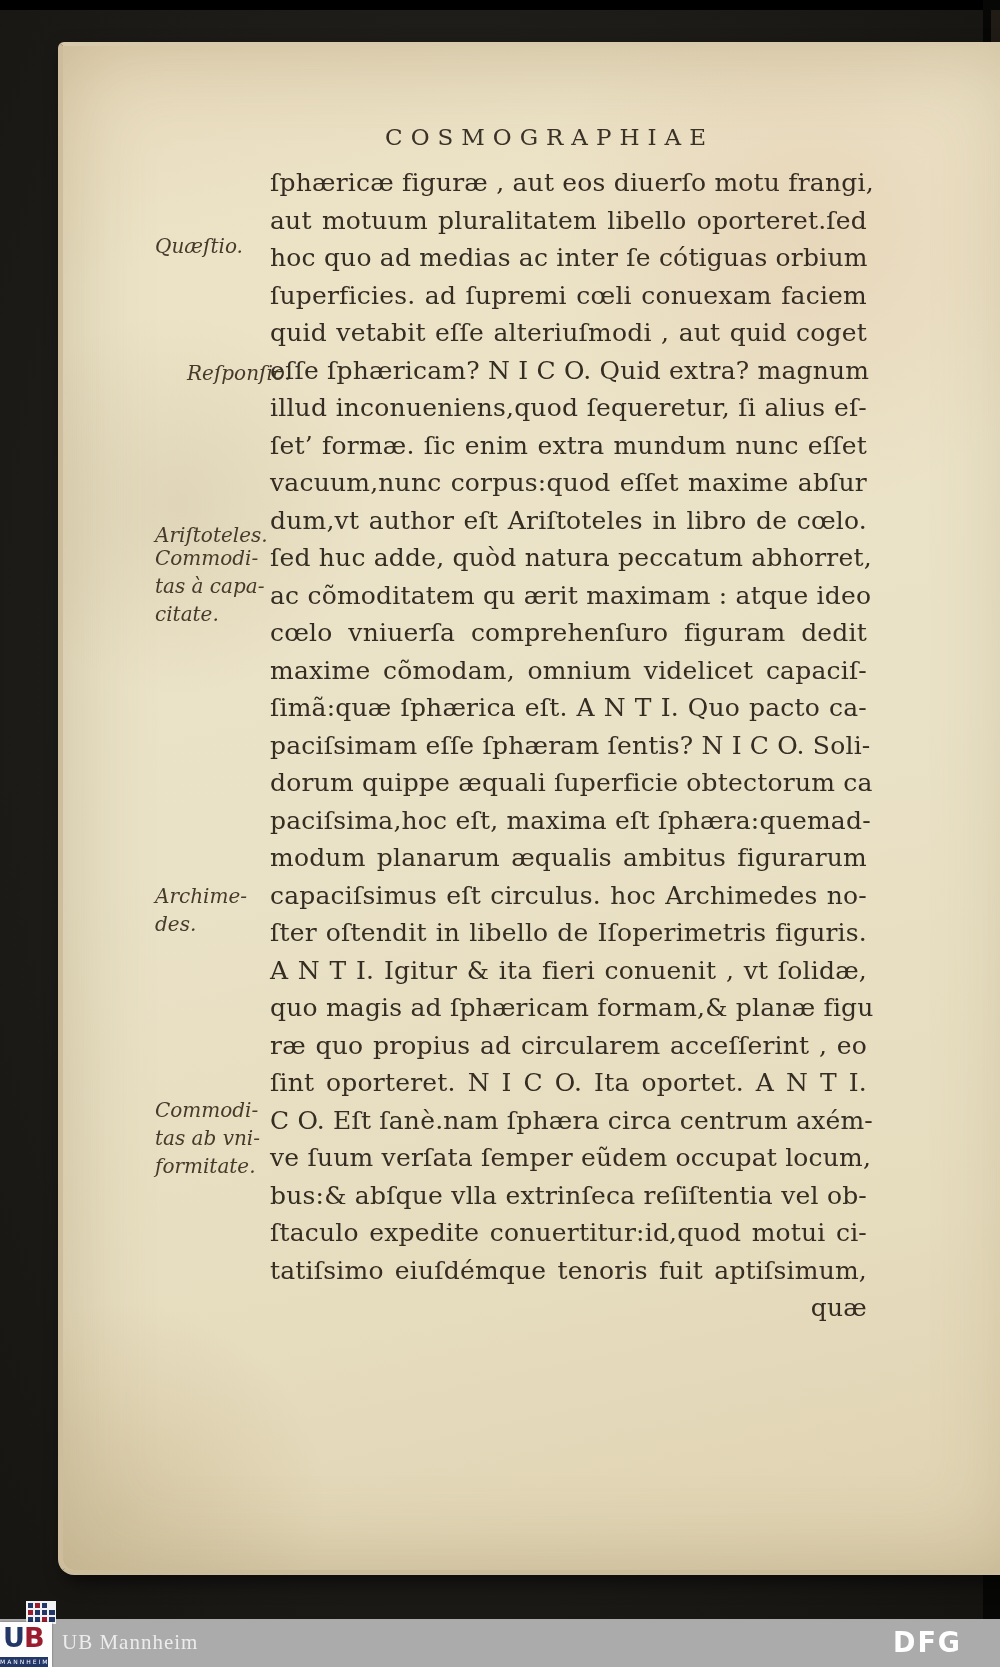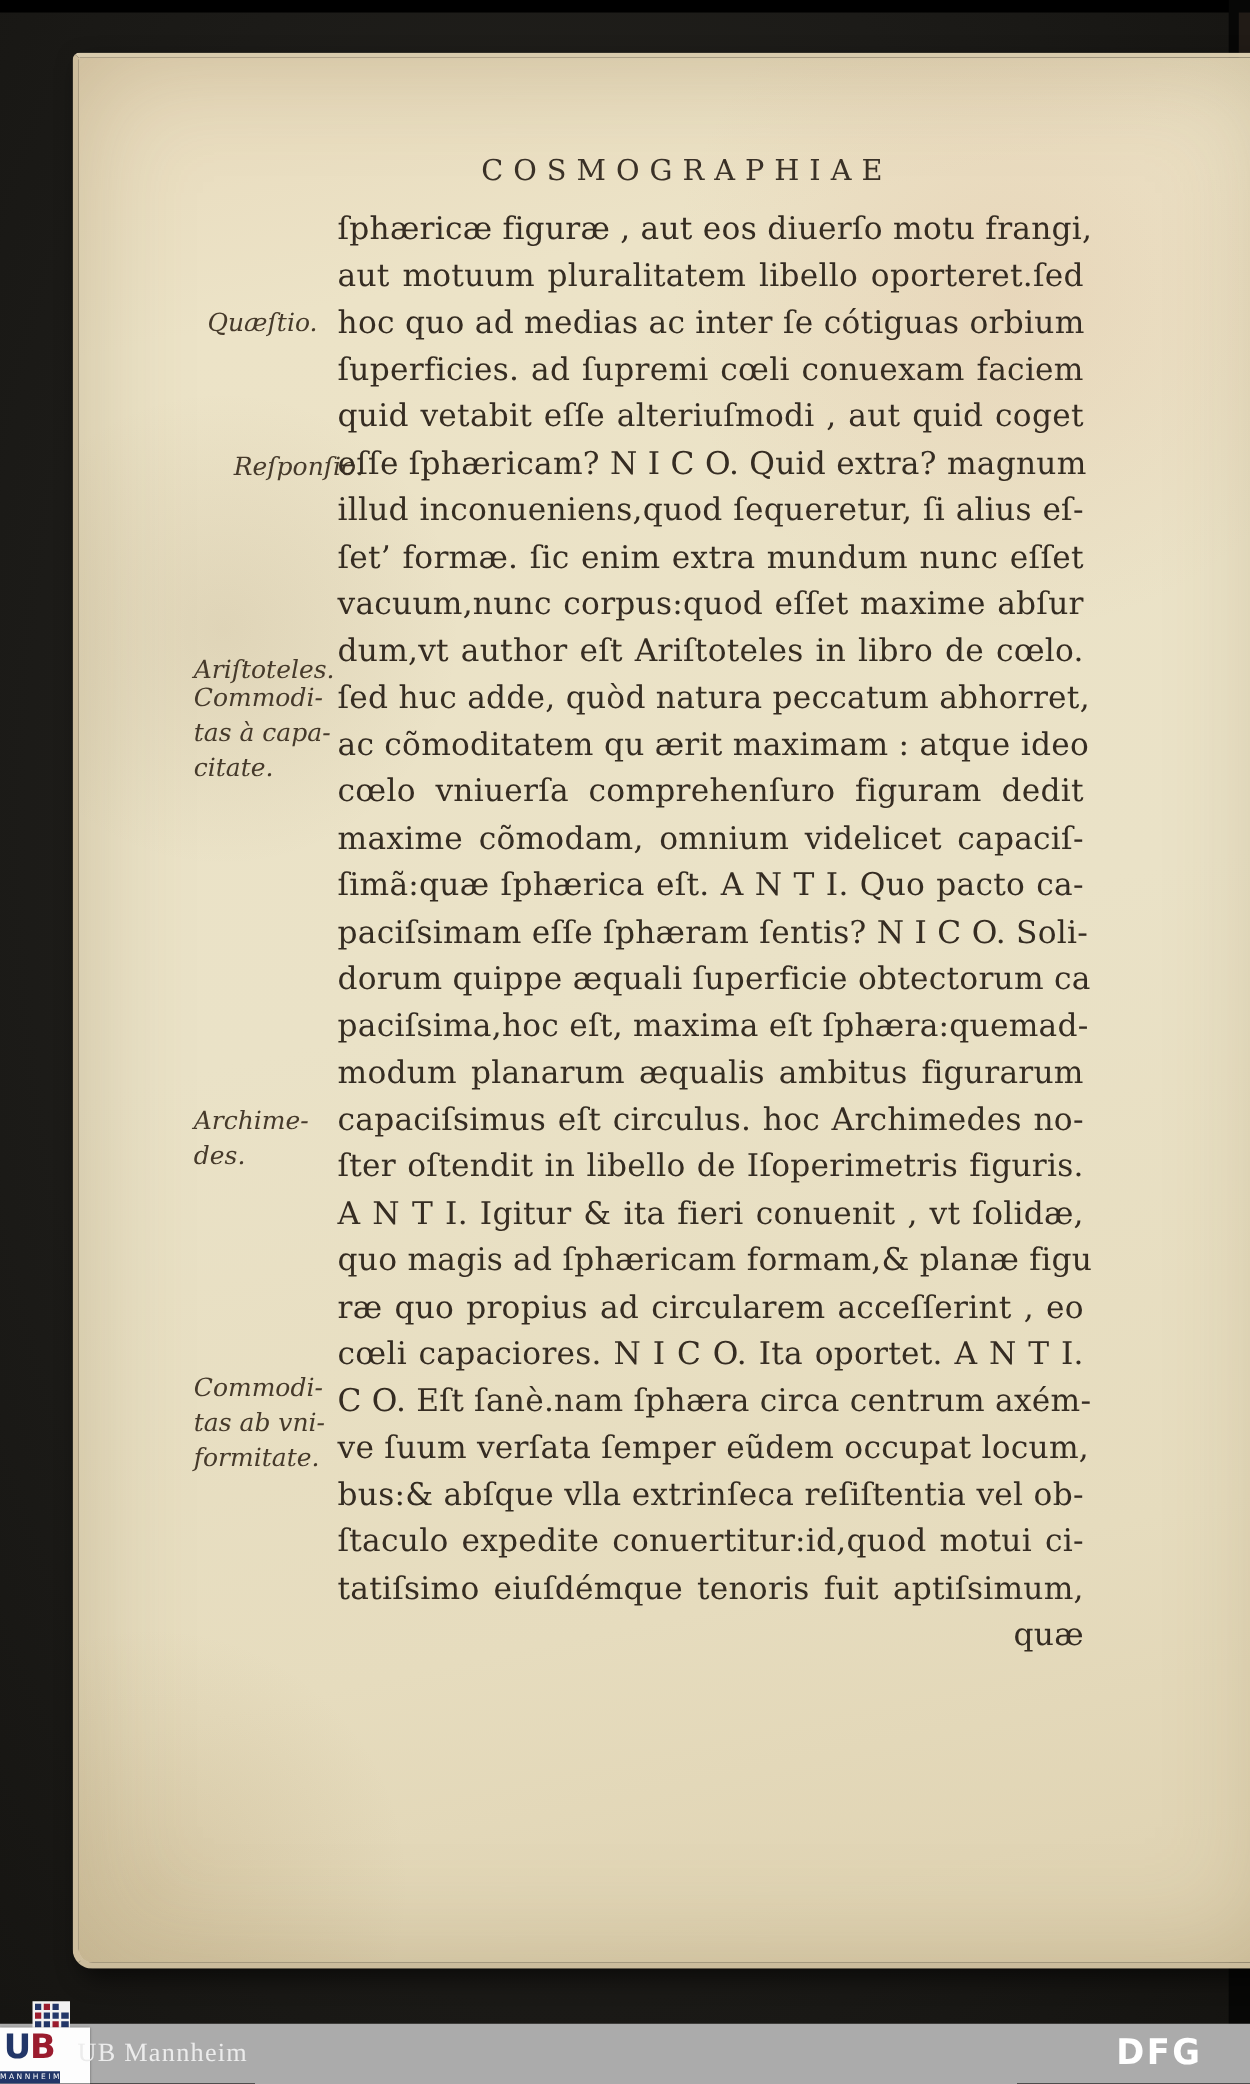"Quæſtio." div.margin-note { margin-left: 11px -> none; top: 80px -> 68px }
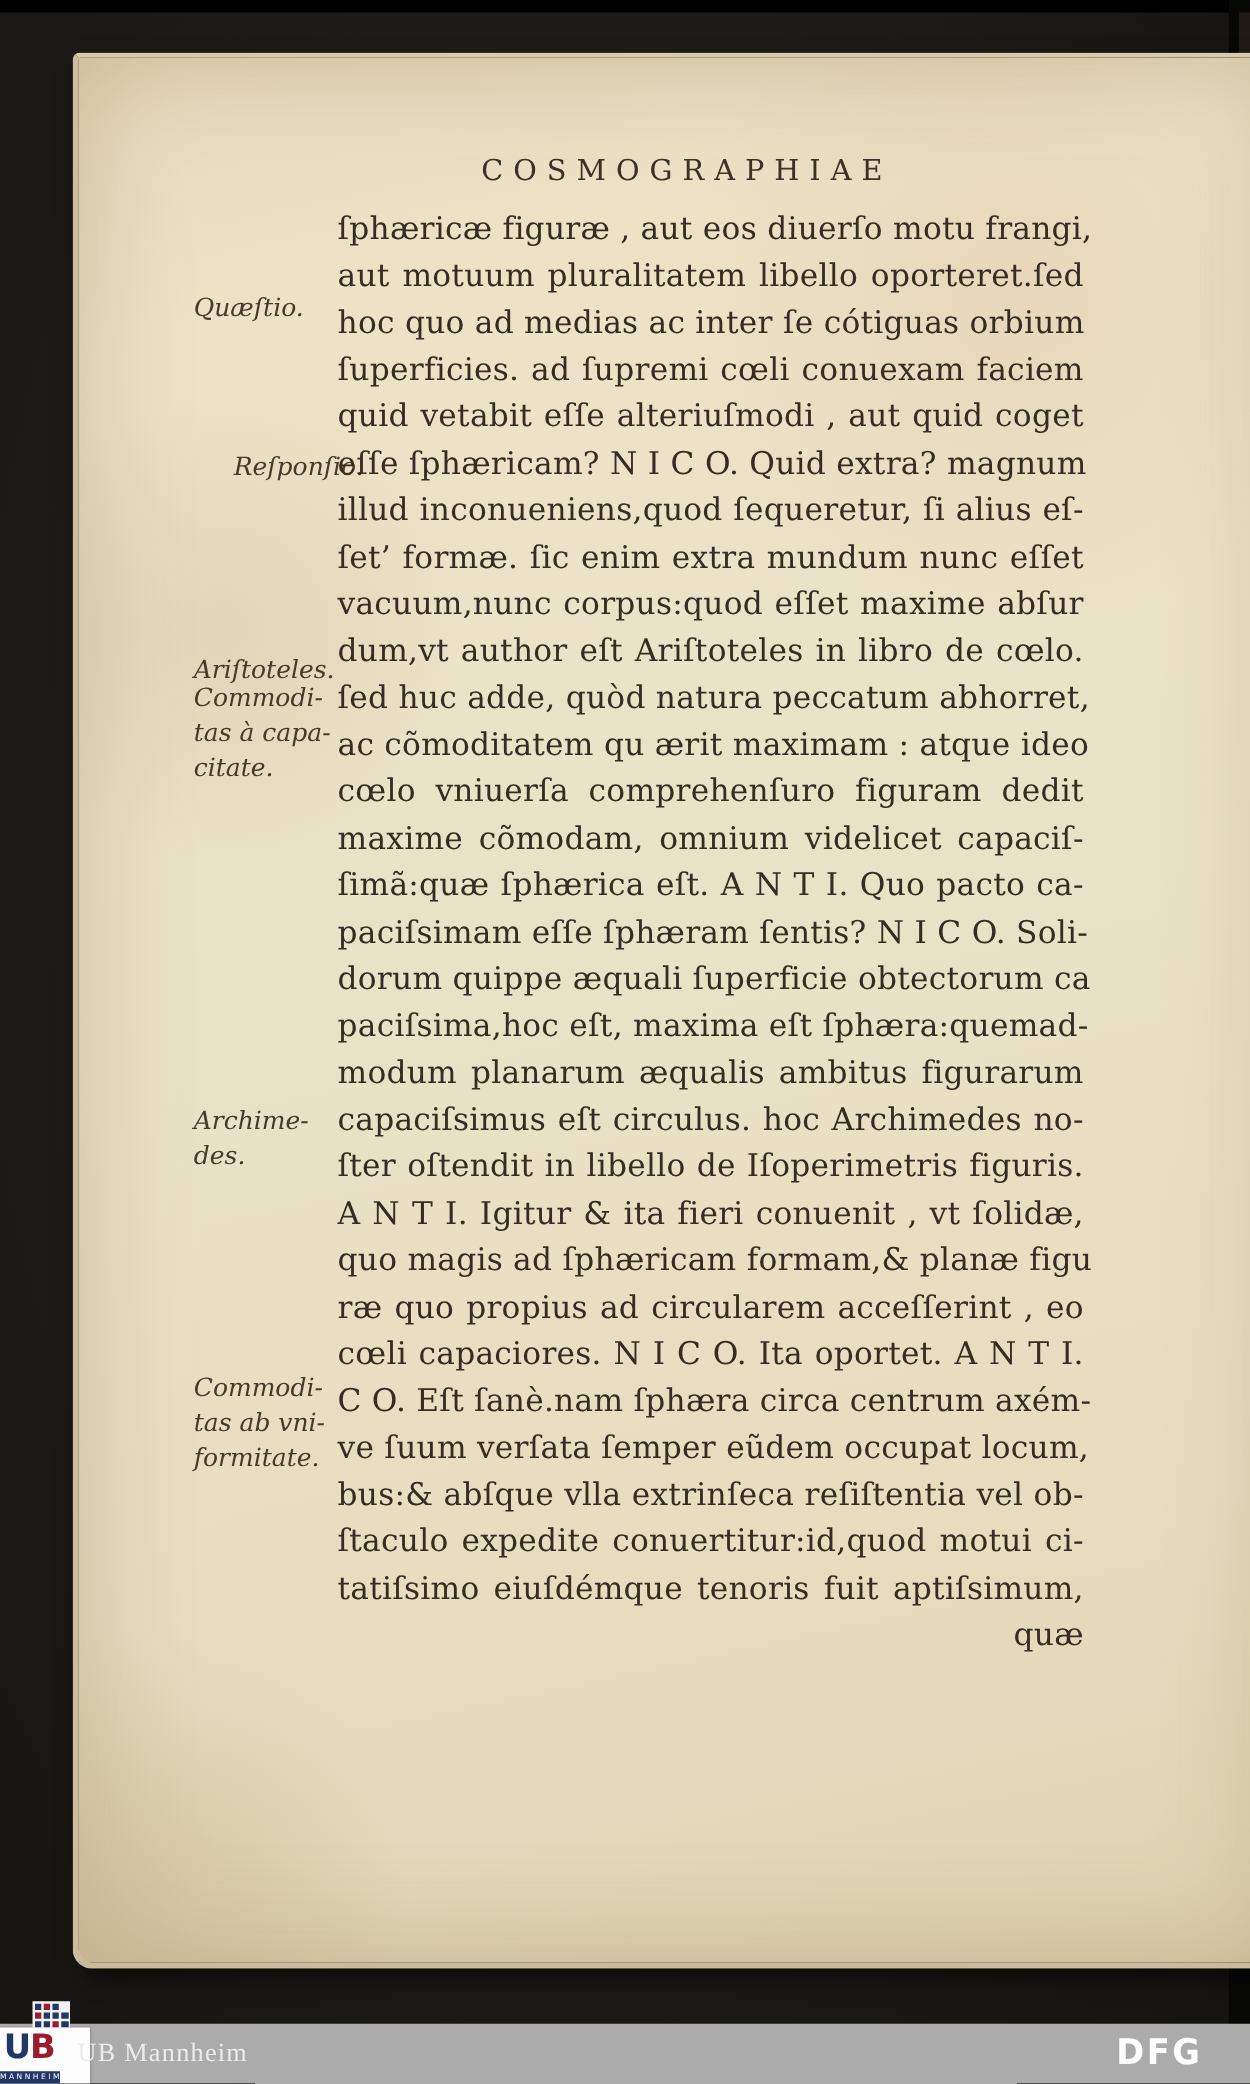"cœli capaciores. N I C" div.text-line { text: cœli capaciores -> ſint oporteret }
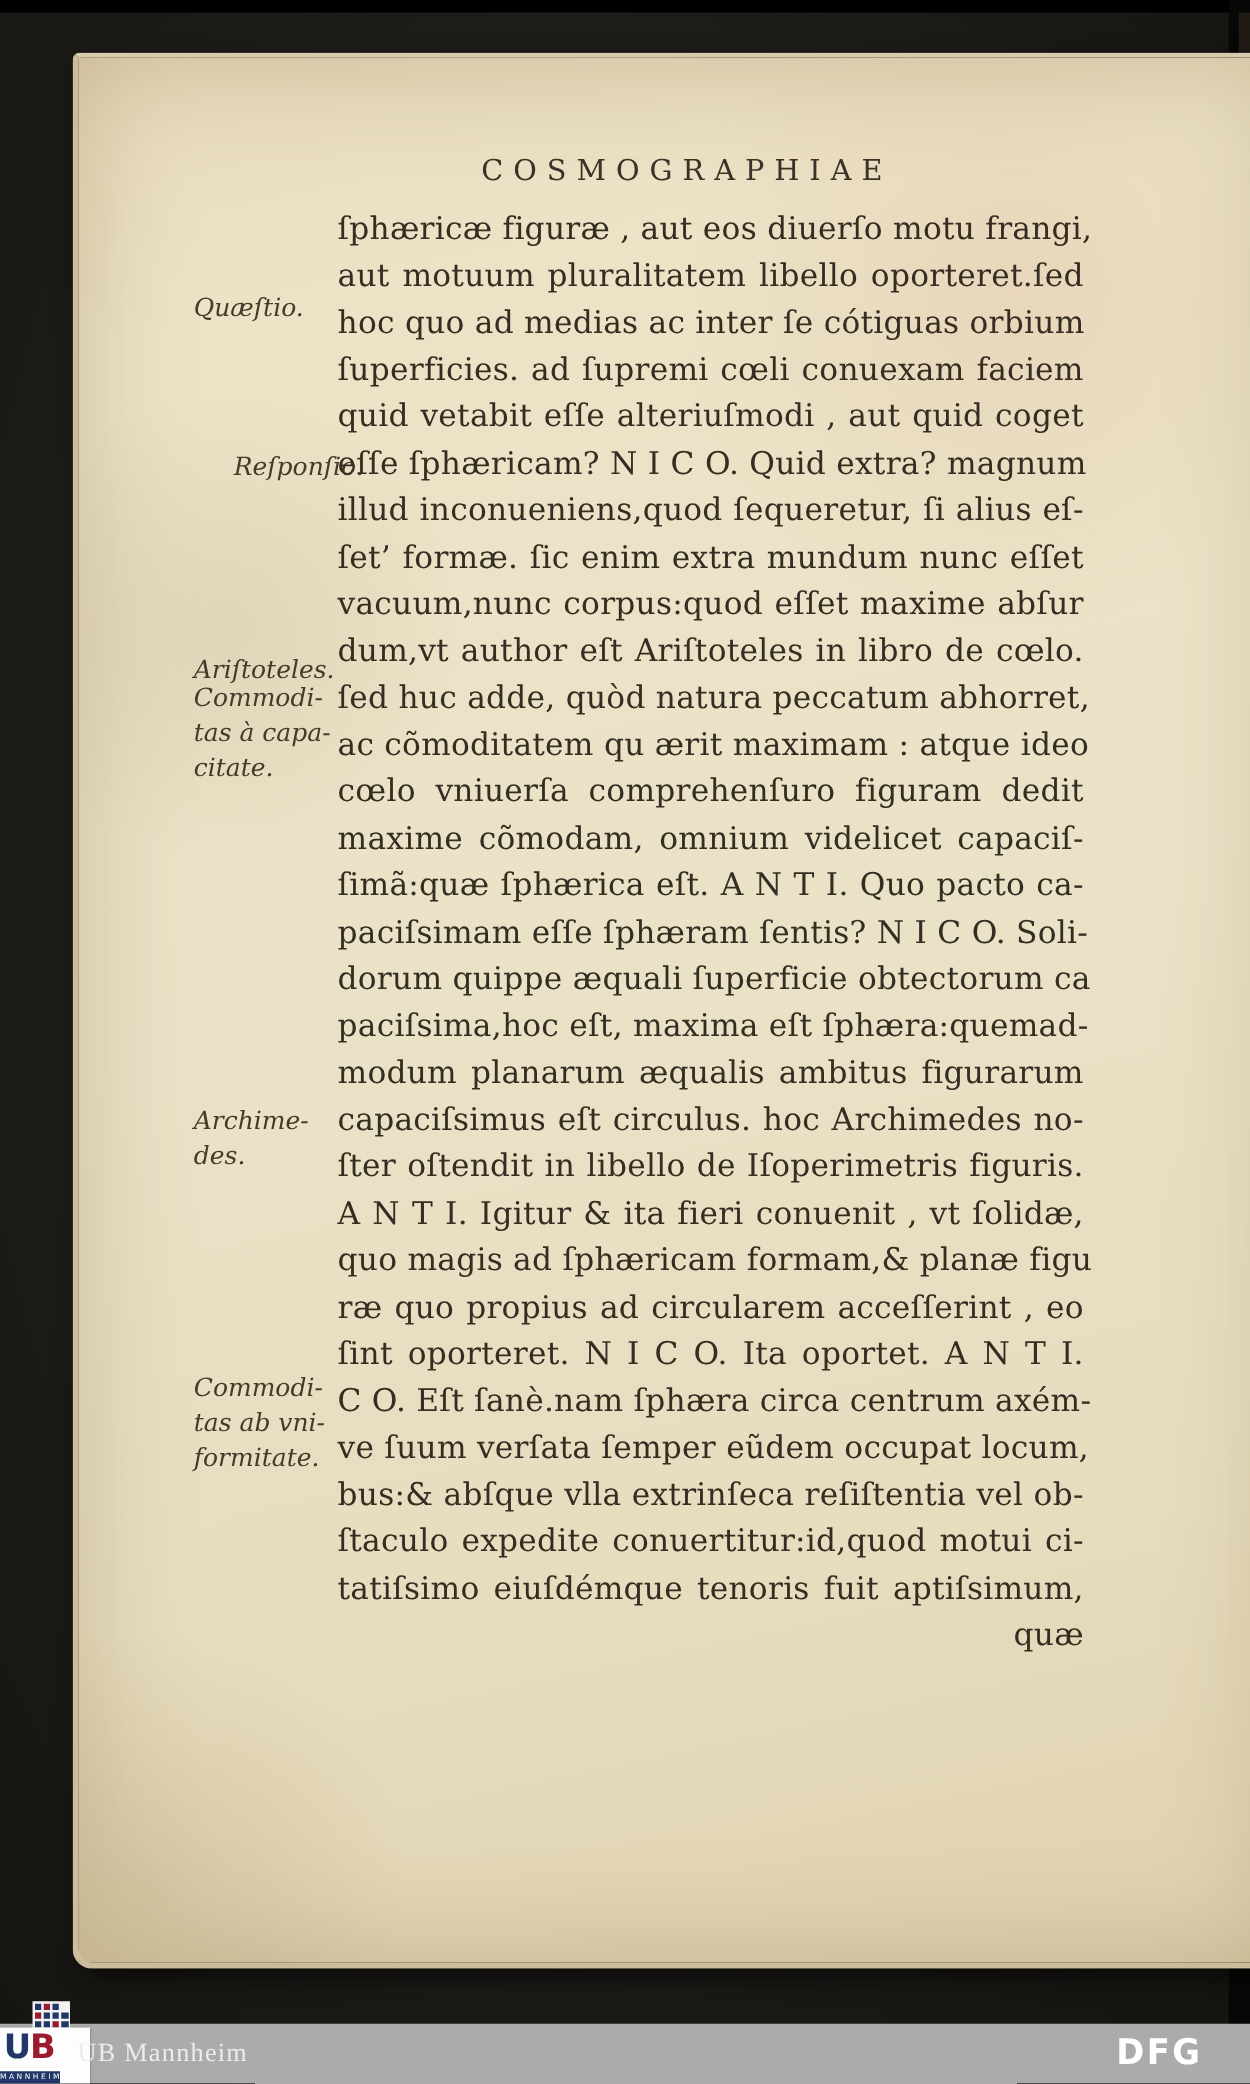"UB" .ub-box { width: 72px -> 52px }
